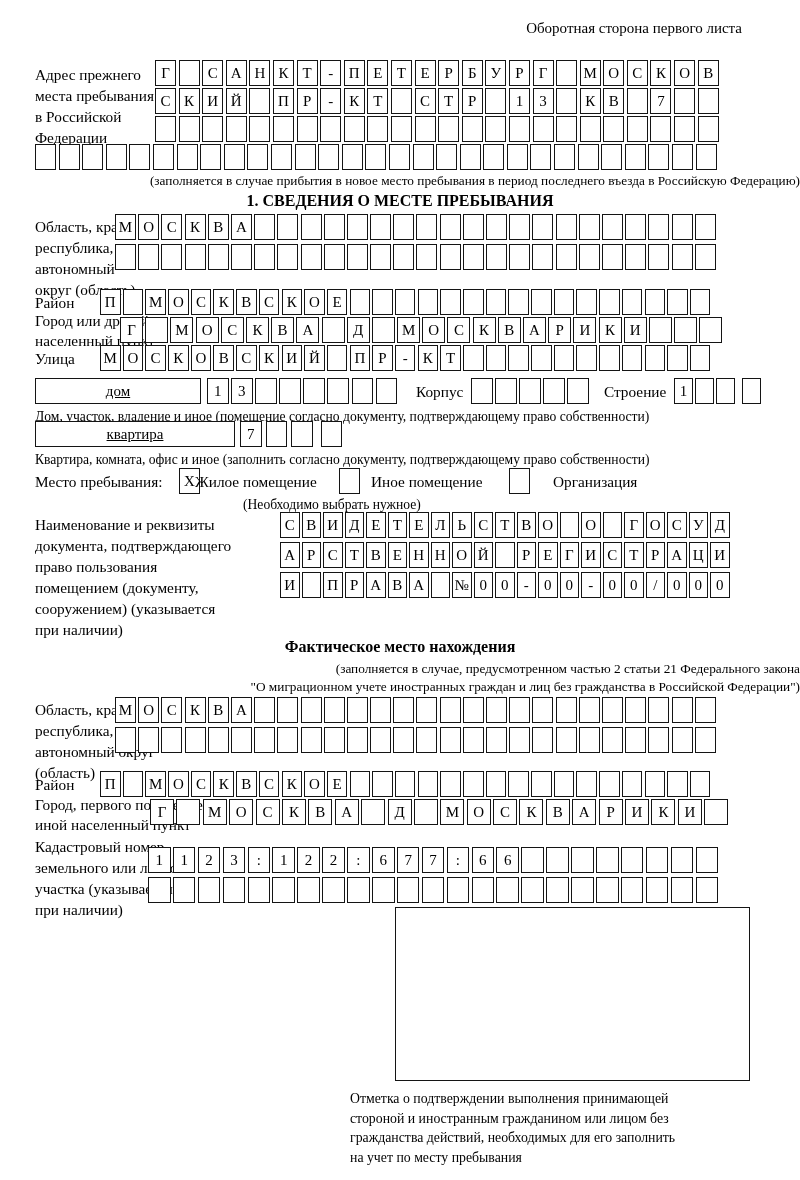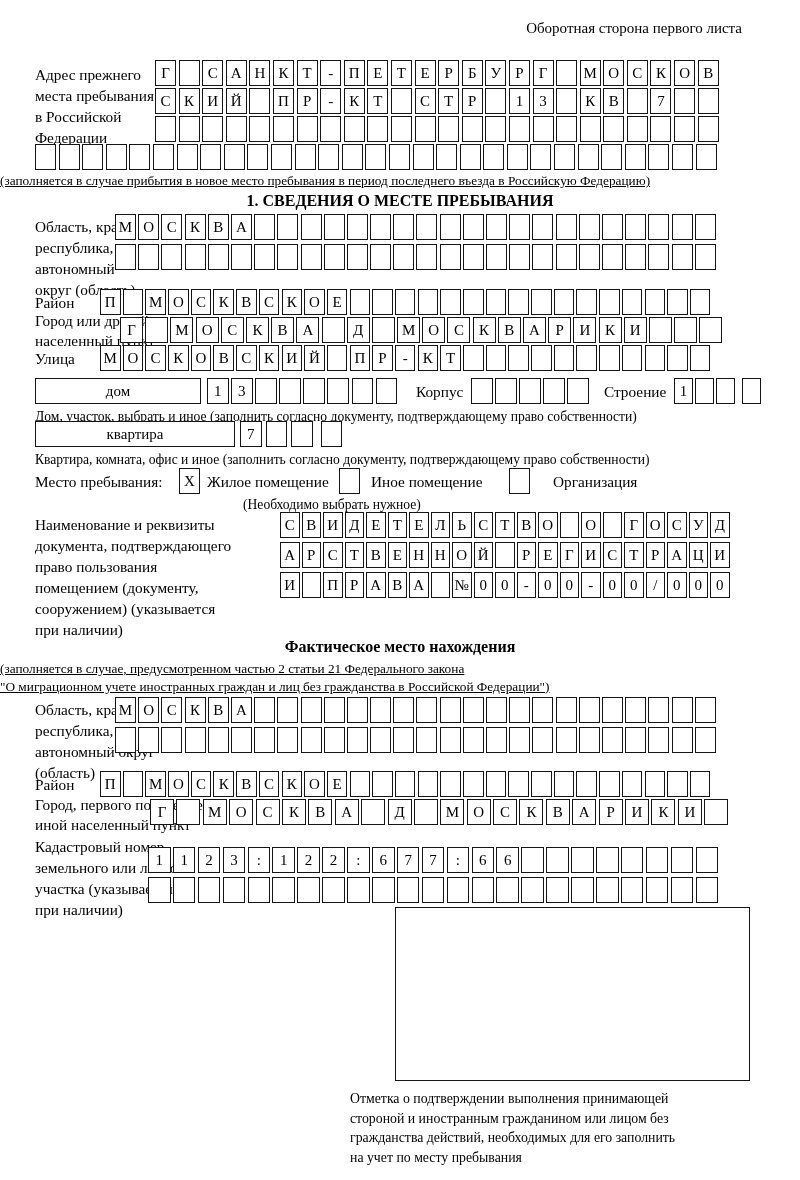"(заполняется в случае прибытия в" .cap { text-align: left -> right; text-decoration: underline -> none }
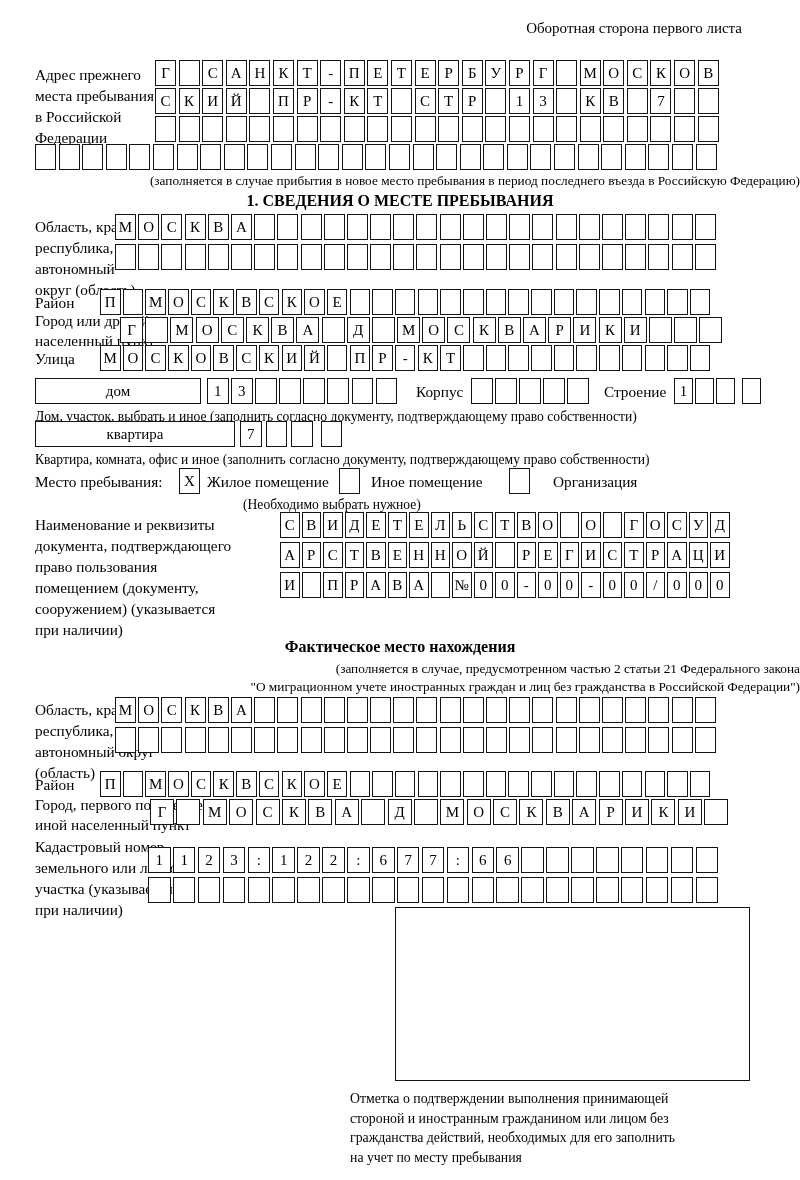"дом" .wbox { text-decoration: none -> underline }
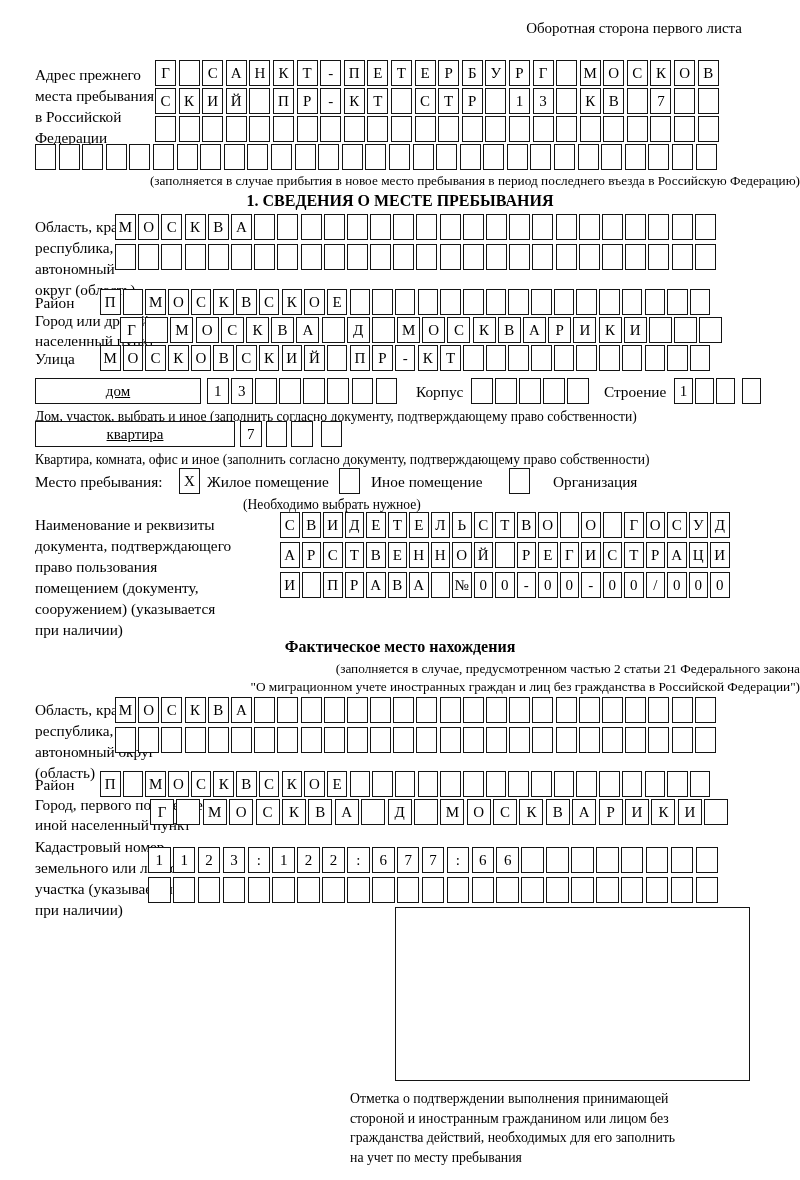"Дом, участок, выбрать и иное" div.lcap { text: выбрать и иное (заполнить -> владение и иное (помещение }
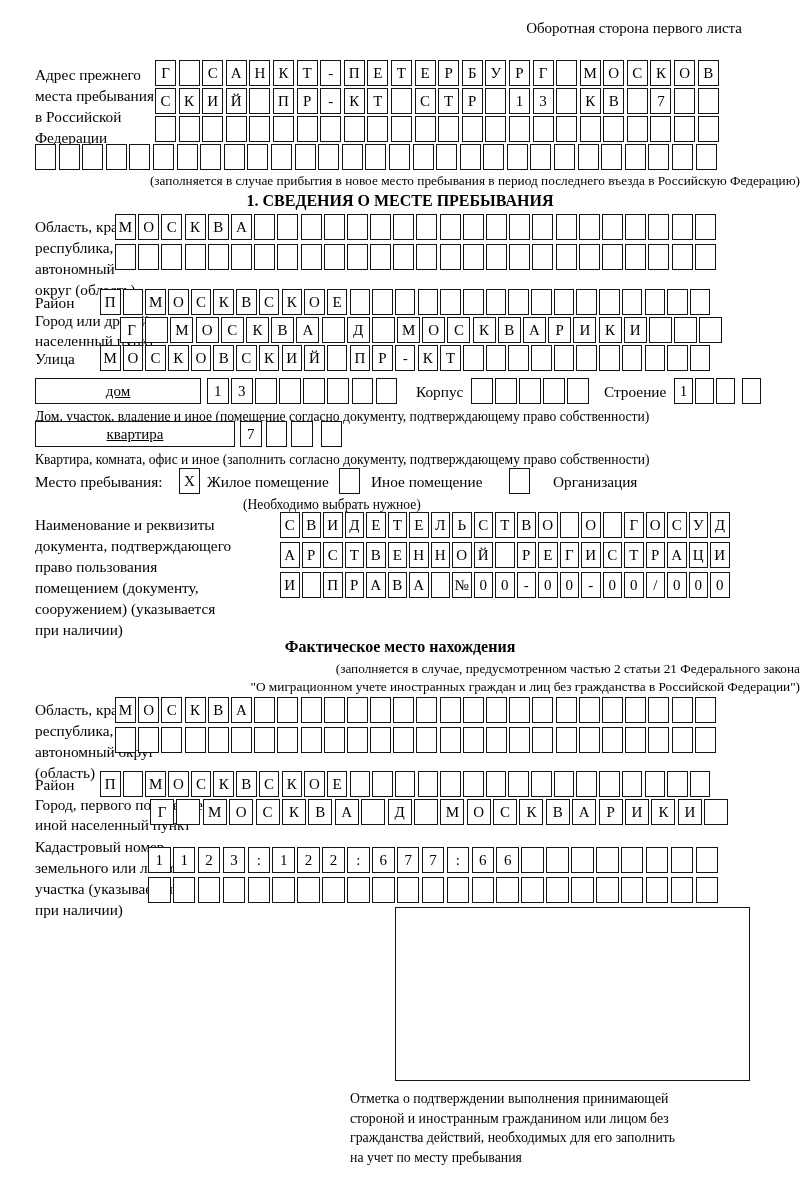"Жилое помещение" div.label { left: 207px -> 195px }
